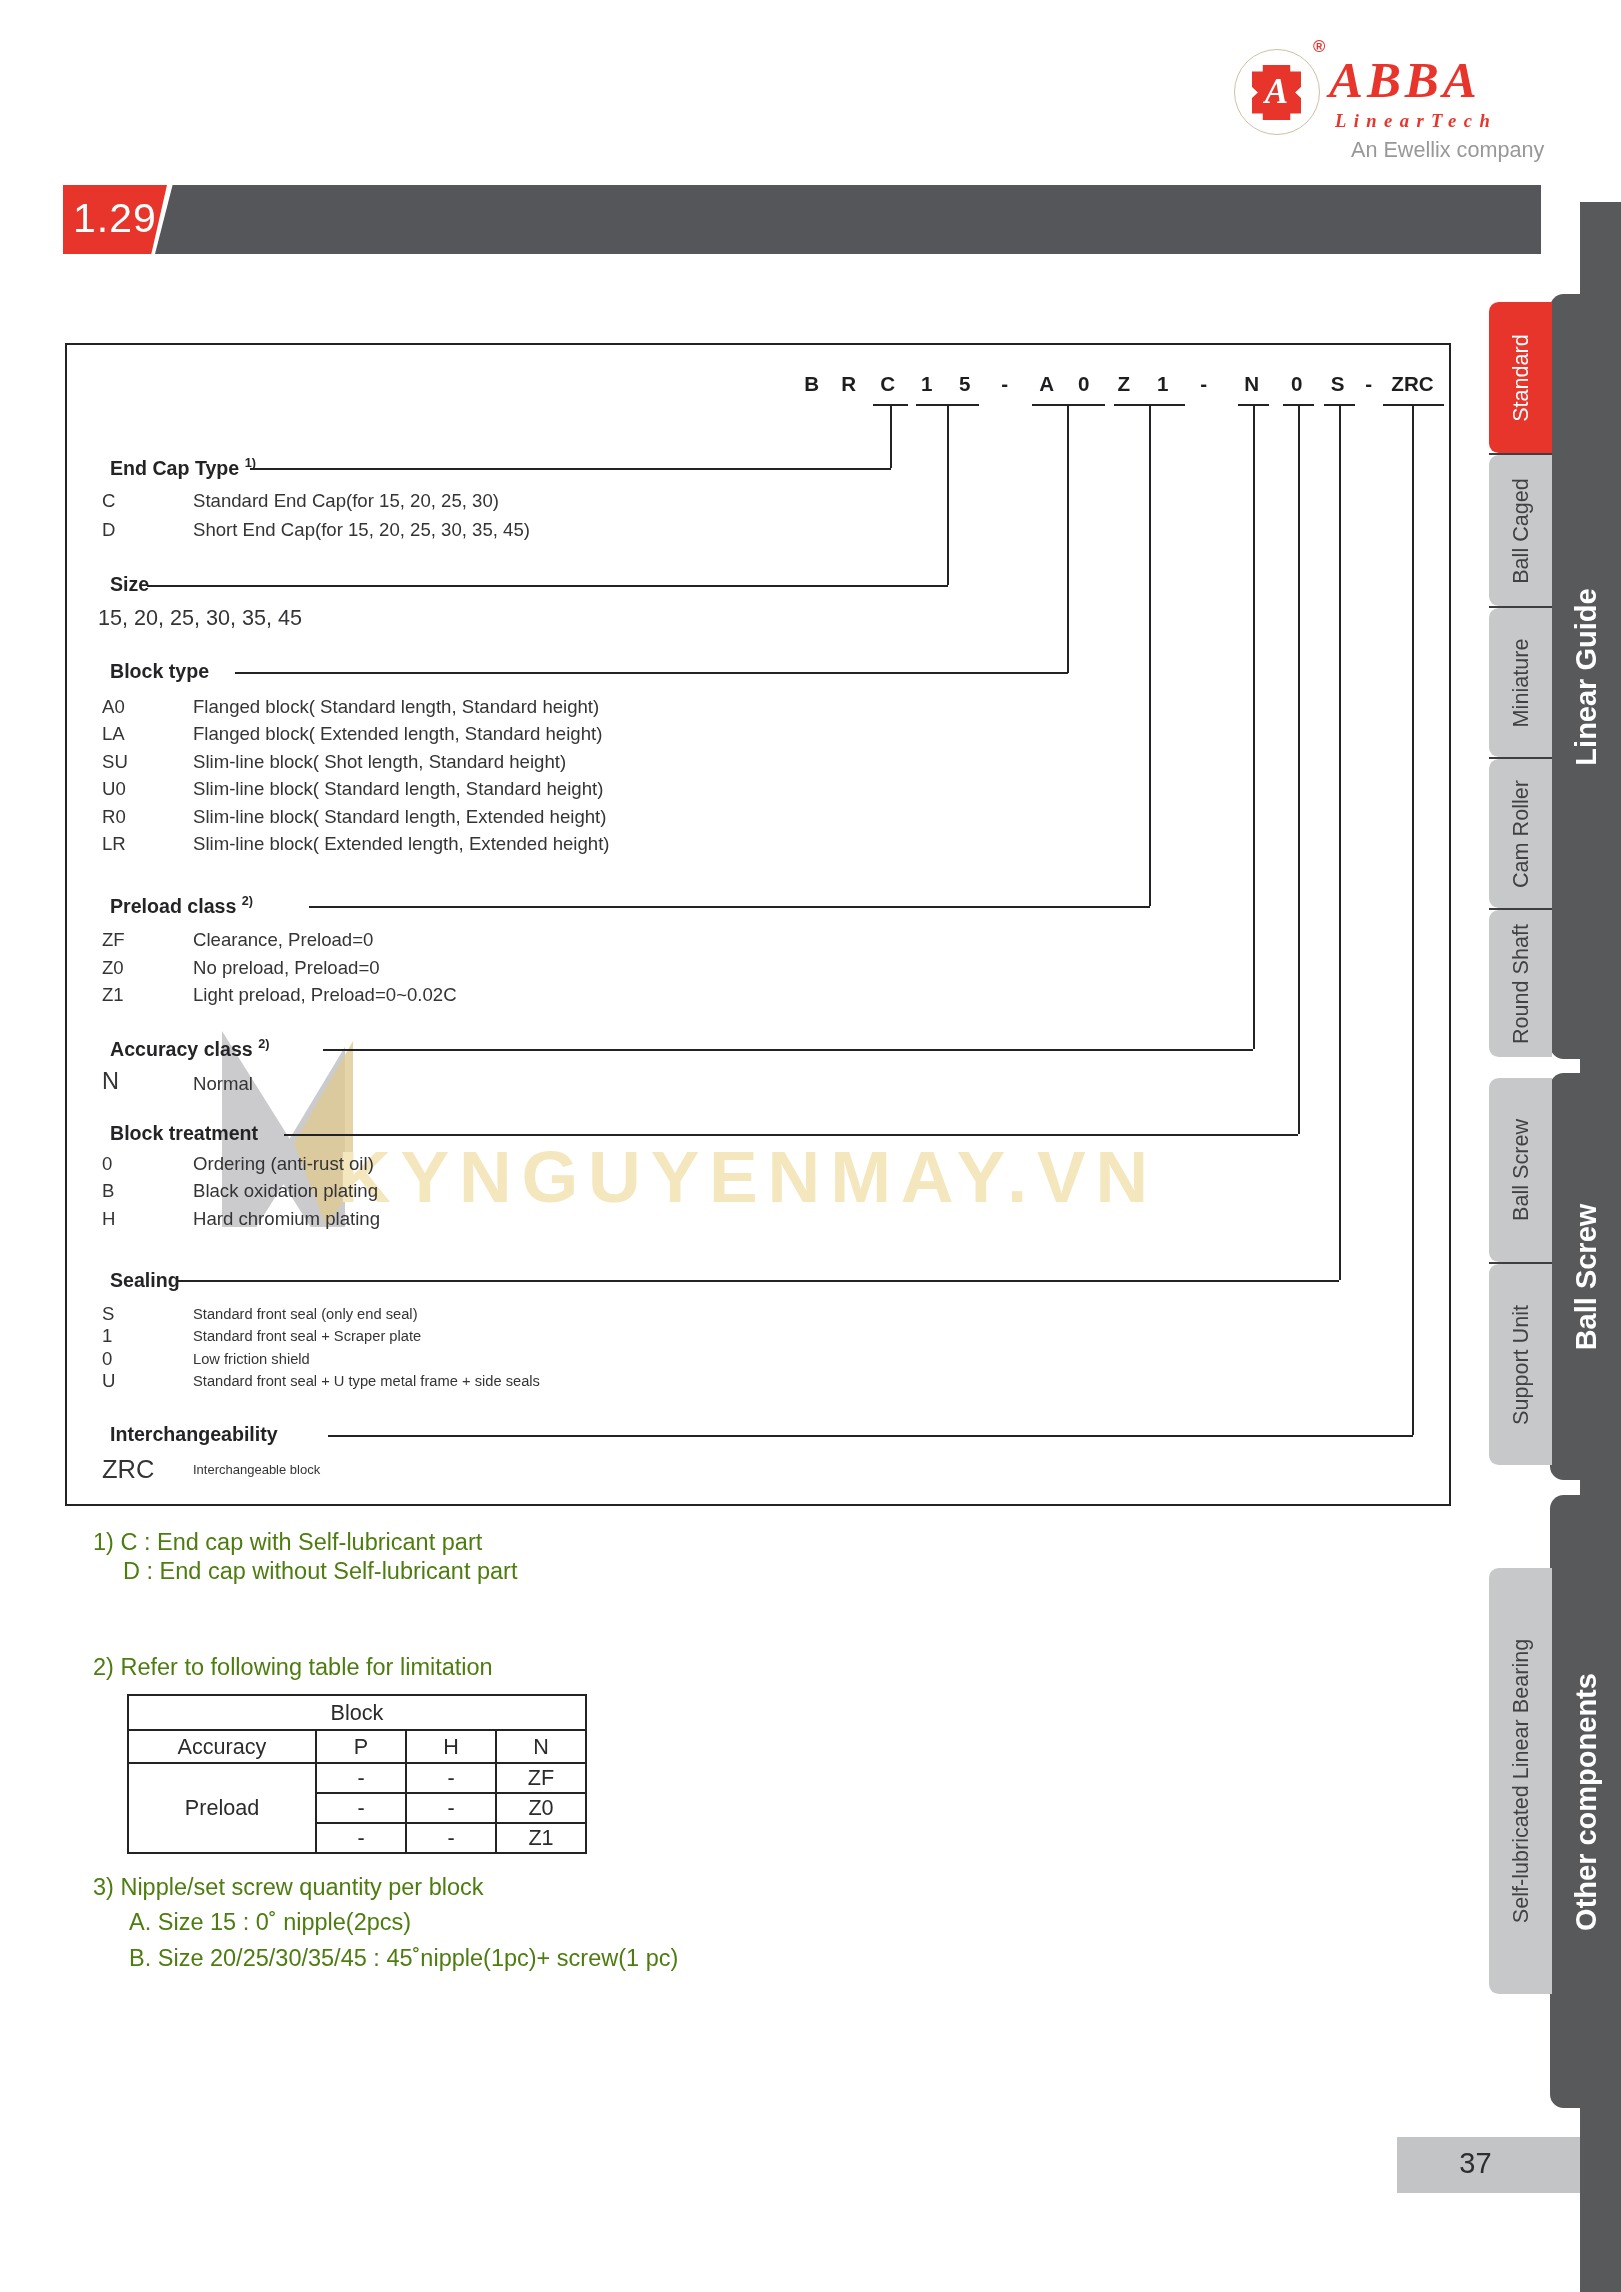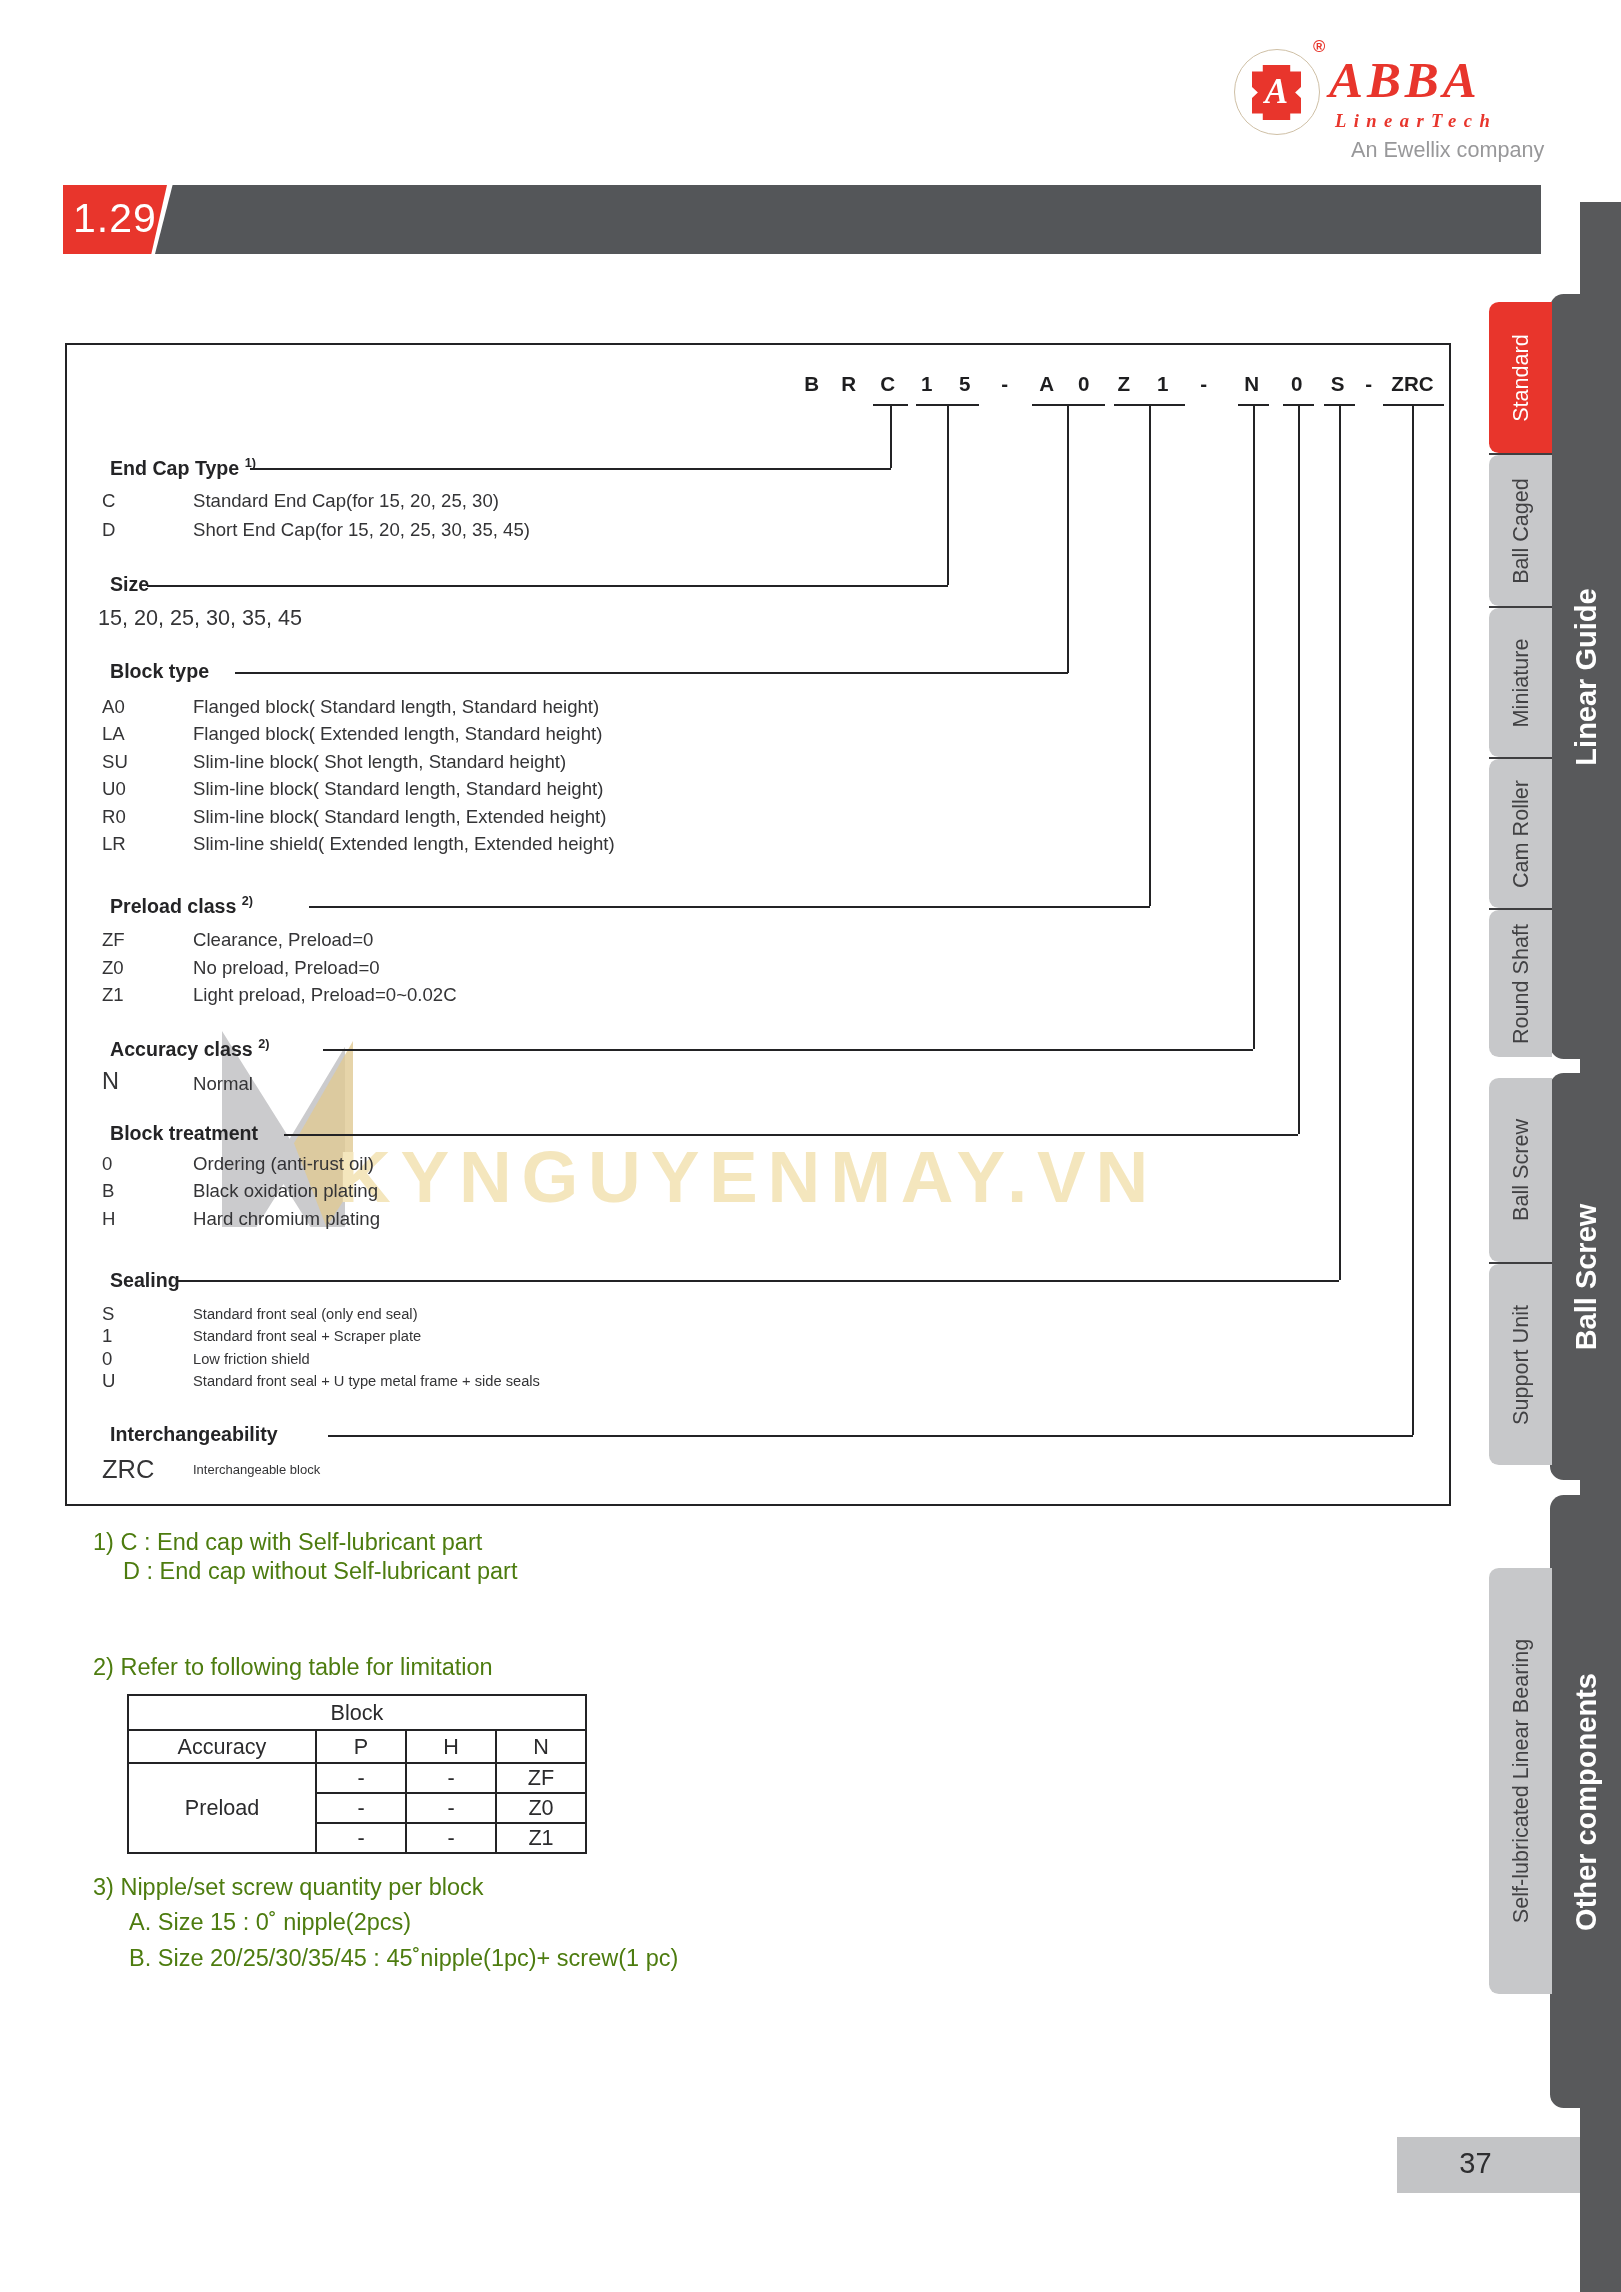"Slim-line shield( Extended length," span.item-desc { text: shield -> block }
